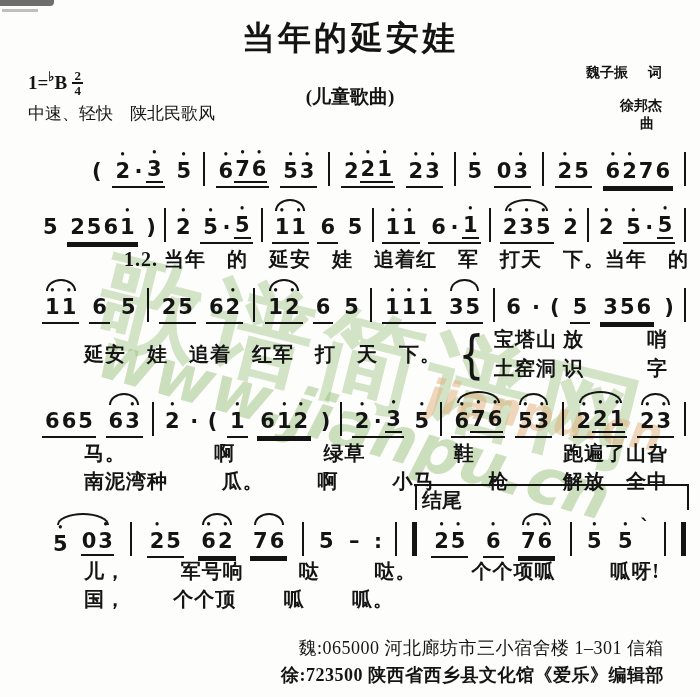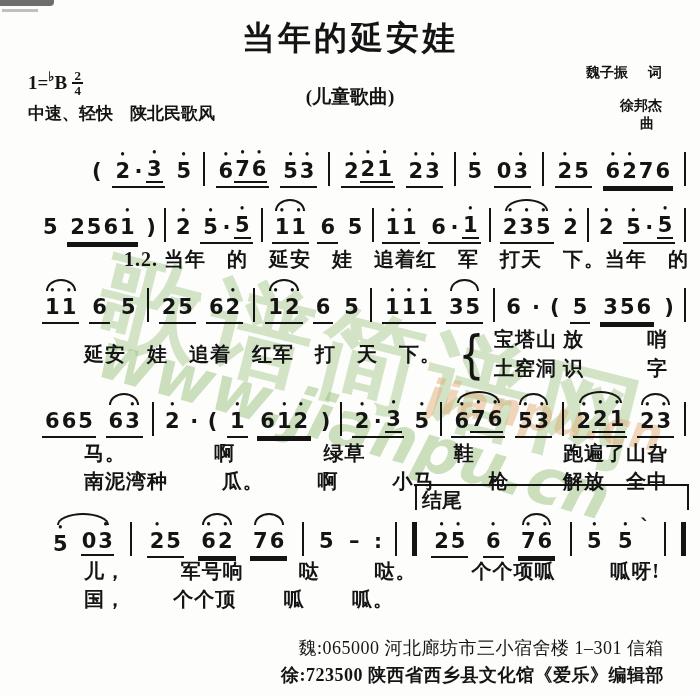"中速、轻快 陕北民歌风" .tempo { font-weight: 700 -> 400 }
